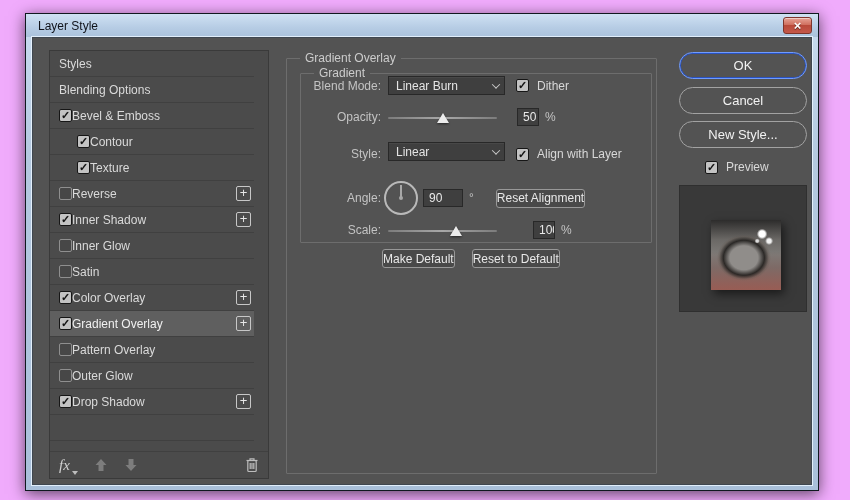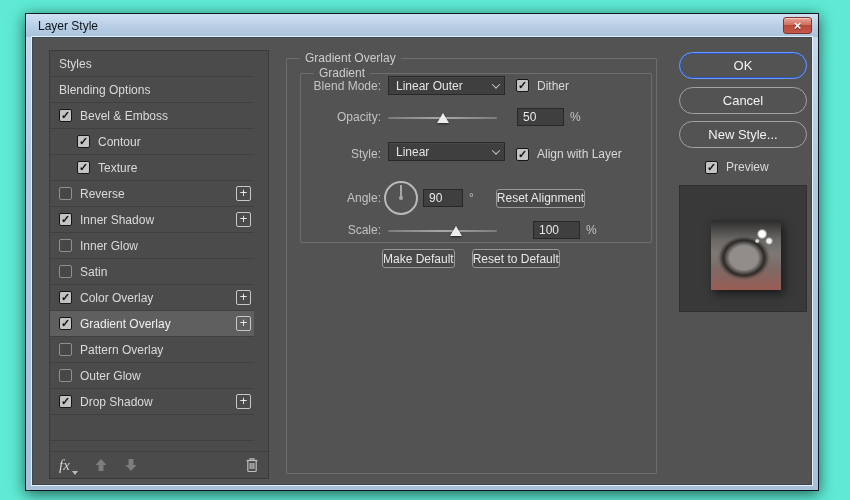"Layer Style" .stage { background: #5eead4 -> #f0abfc }
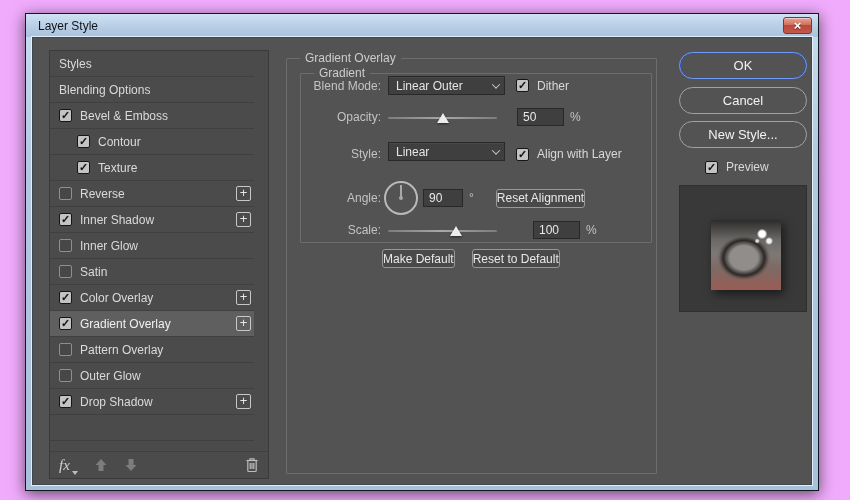"Linear Outer" span.sel-text { text: Outer -> Burn }
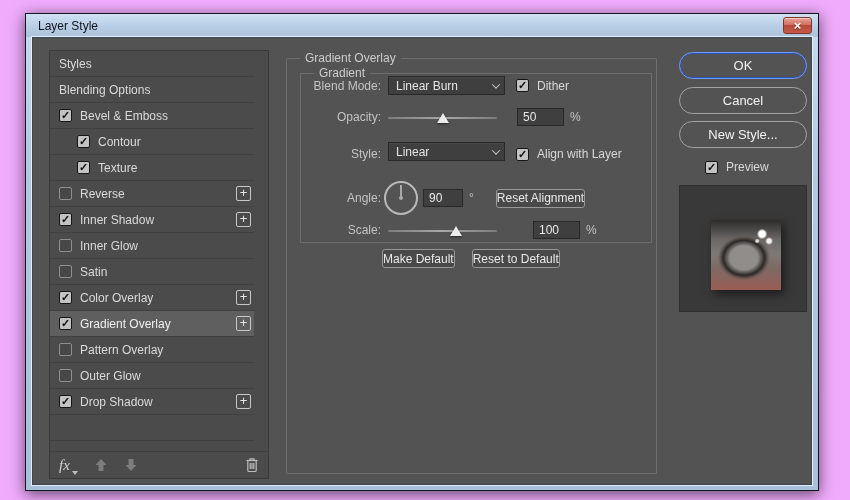"Bevel & Emboss" .list-row .lbl { margin-left: 8px -> none }
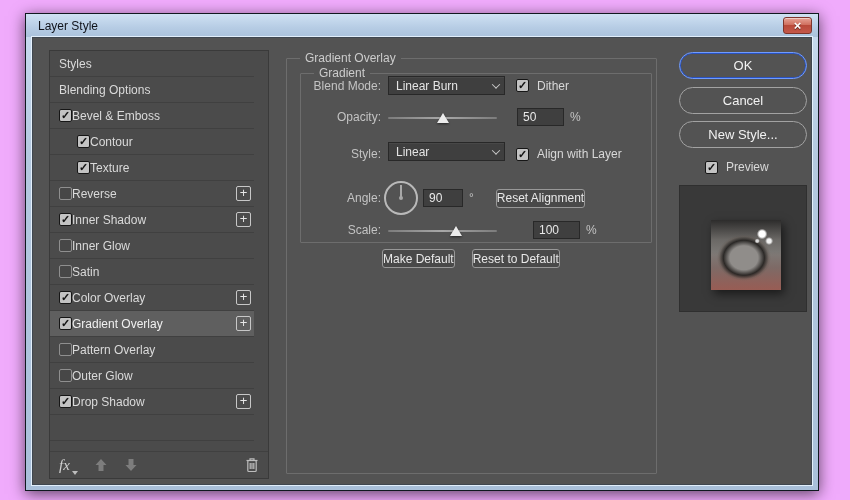"50" .valbox { width: 47px -> 22px }
